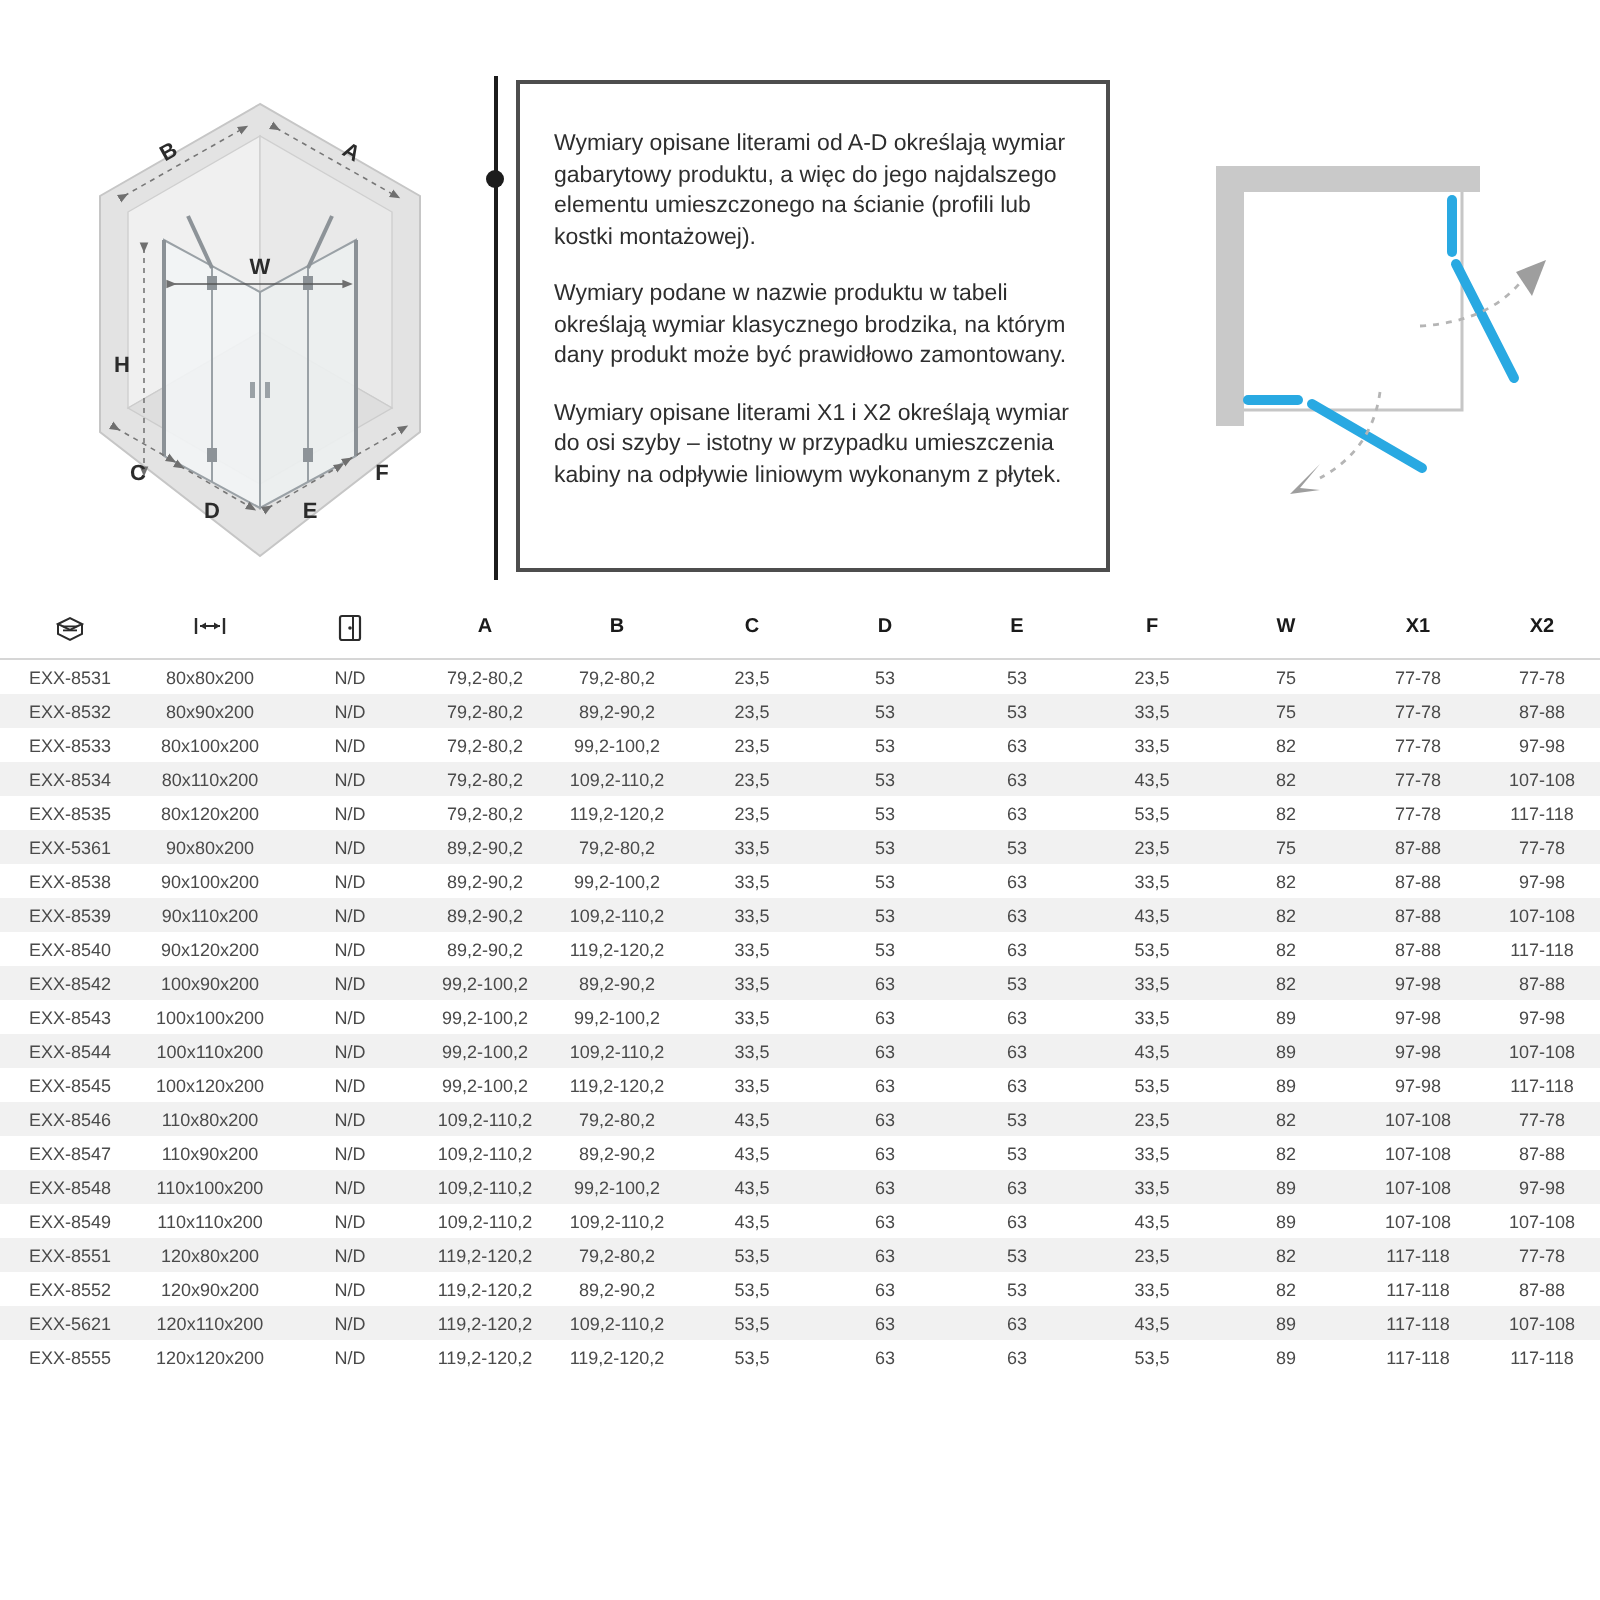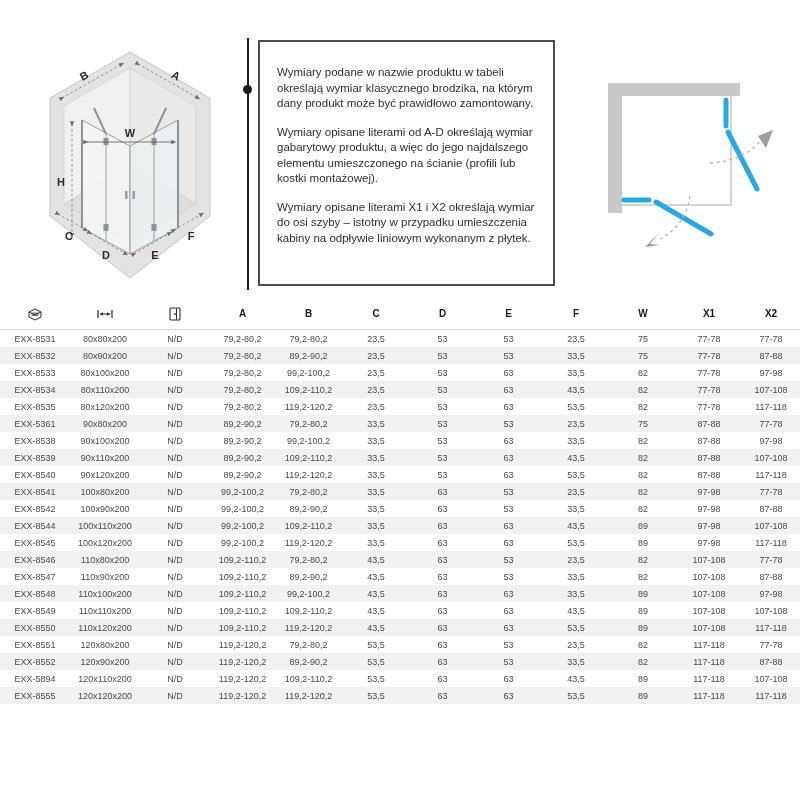"Wymiary podane w nazwie produktu" p { order: before "Wymiary opisane literami od A-D" -> after "Wymiary opisane literami od A-D" }
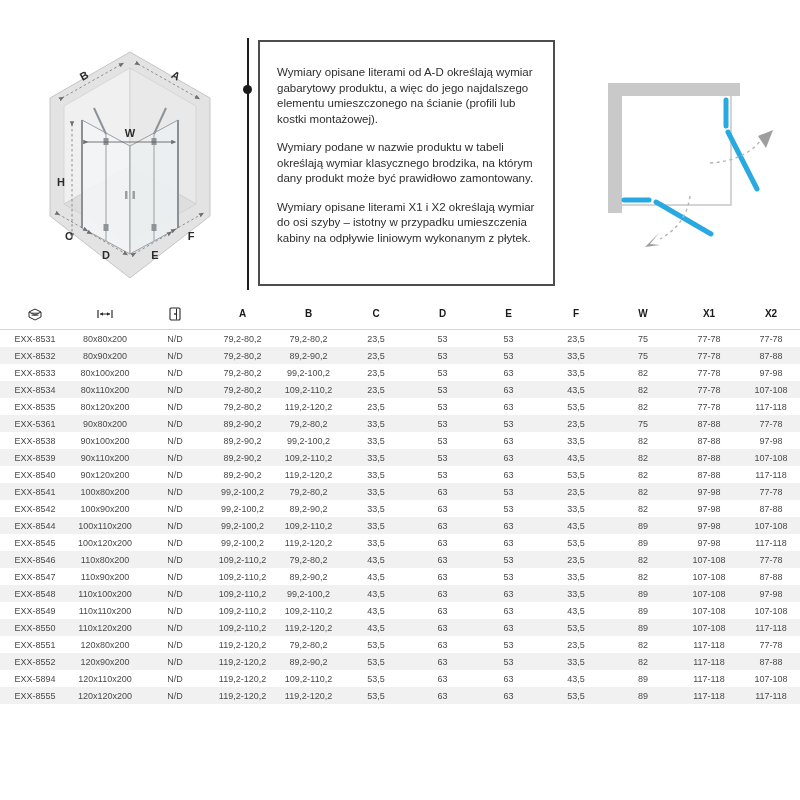"EXX-8541" tr { html: <tr> <td>EXX-8541</td> <td>100x80x200</td> <td>N/D</td> <td>99,2-100,2</td> <td>79,2-80,2</td> <td>33,5</td> <td>63</td> <td>53</td> <td>23,5</td> <td>82</td> <td>97-98</td> <td>77-78</td> </tr> -> none }
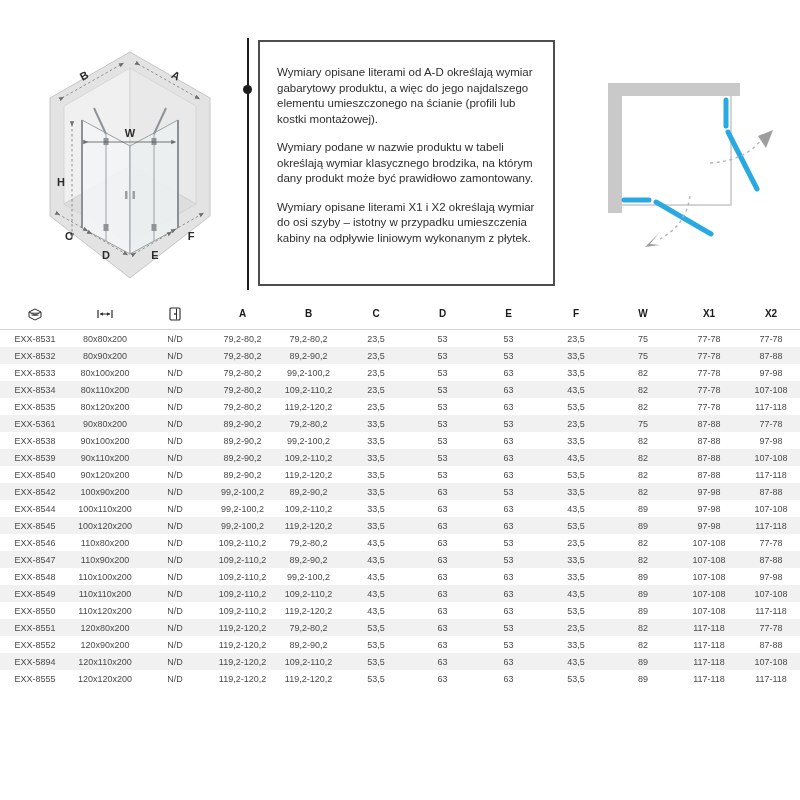"EXX-8543" tr { html: none -> <tr> <td>EXX-8543</td> <td>100x100x200</td> <td>N/D</td> <td>99,2-100,2</td> <td>99,2-100,2</td> <td>33,5</td> <td>63</td> <td>63</td> <td>33,5</td> <td>89</td> <td>97-98</td> <td>97-98</td> </tr> }
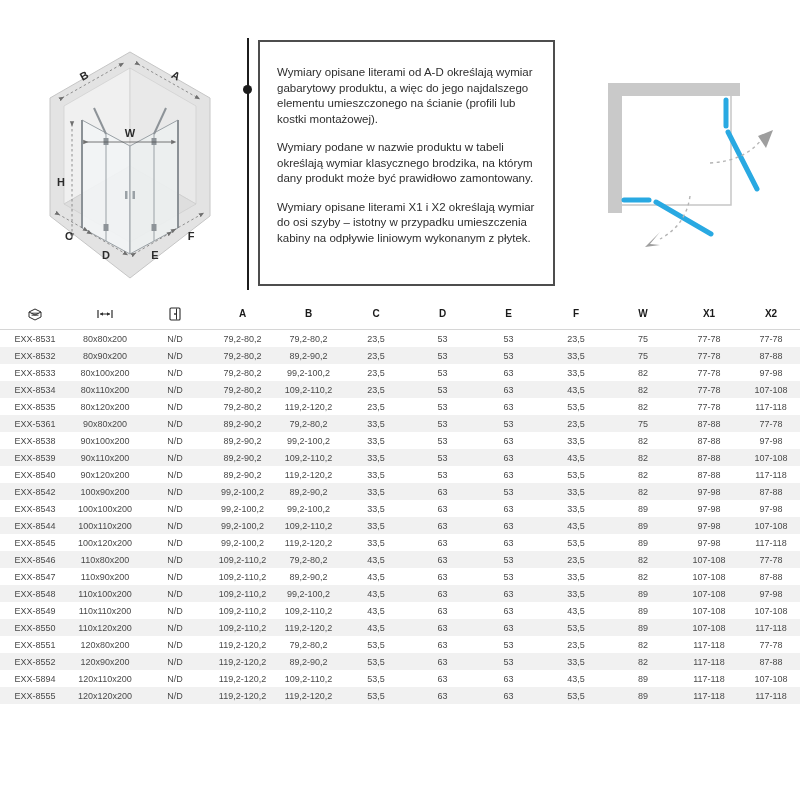"EXX-8550" tr { html: <tr> <td>EXX-8550</td> <td>110x120x200</td> <td>N/D</td> <td>109,2-110,2</td> <td>119,2-120,2</td> <td>43,5</td> <td>63</td> <td>63</td> <td>53,5</td> <td>89</td> <td>107-108</td> <td>117-118</td> </tr> -> none }
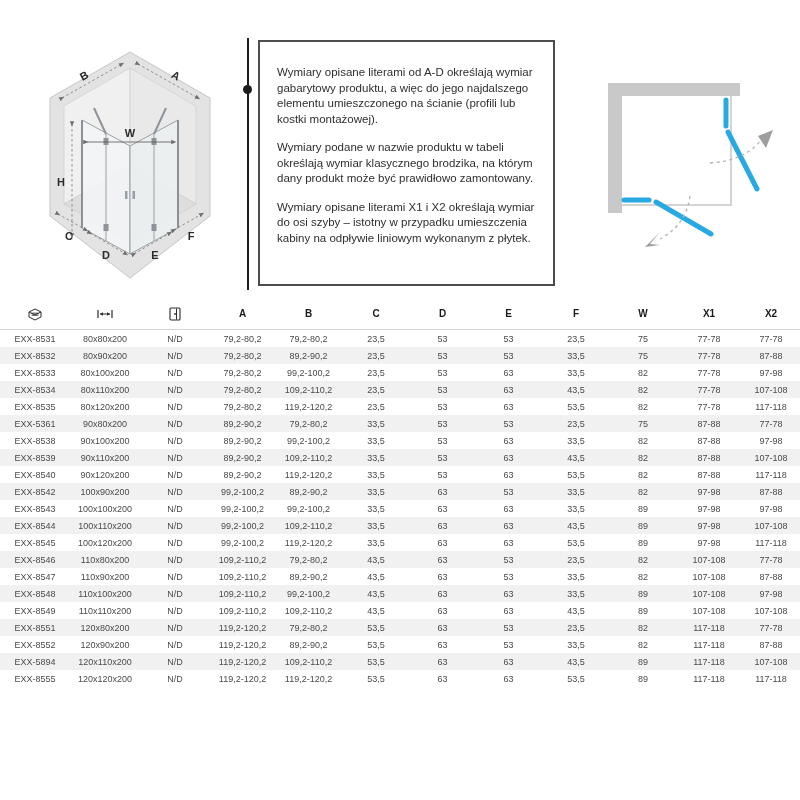"EXX-5894" td { text: EXX-5894 -> EXX-5621 }
